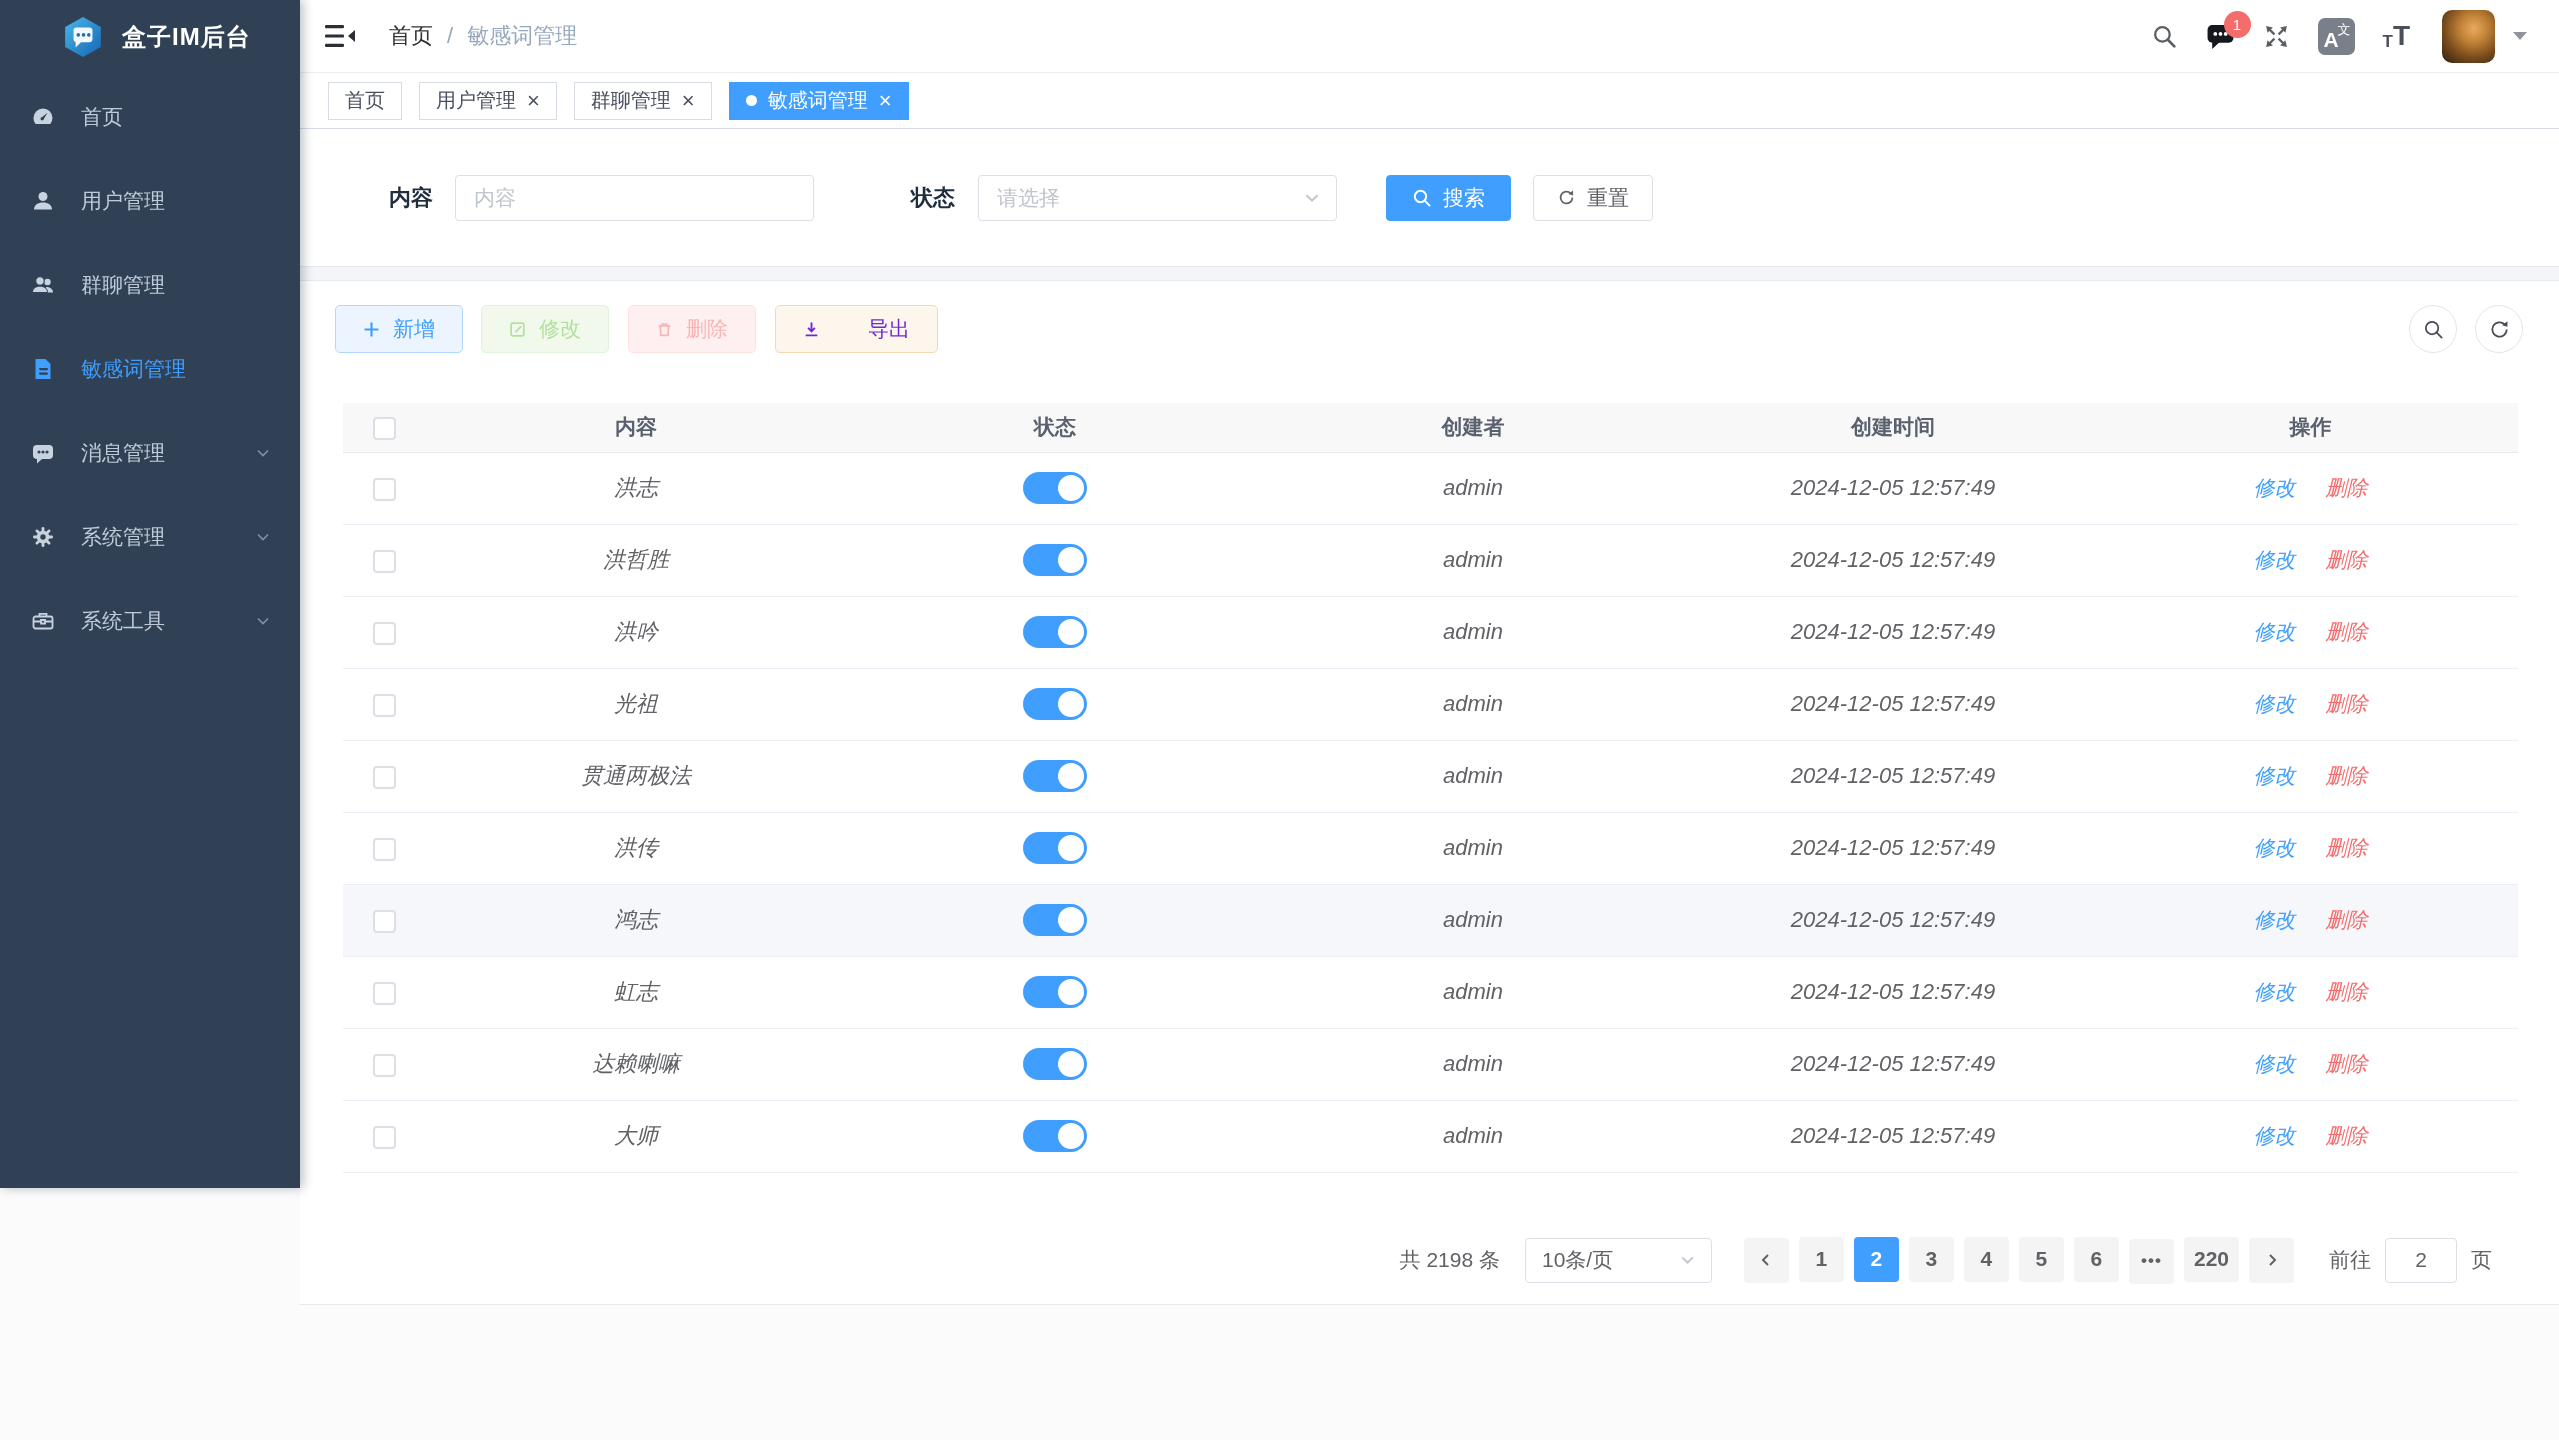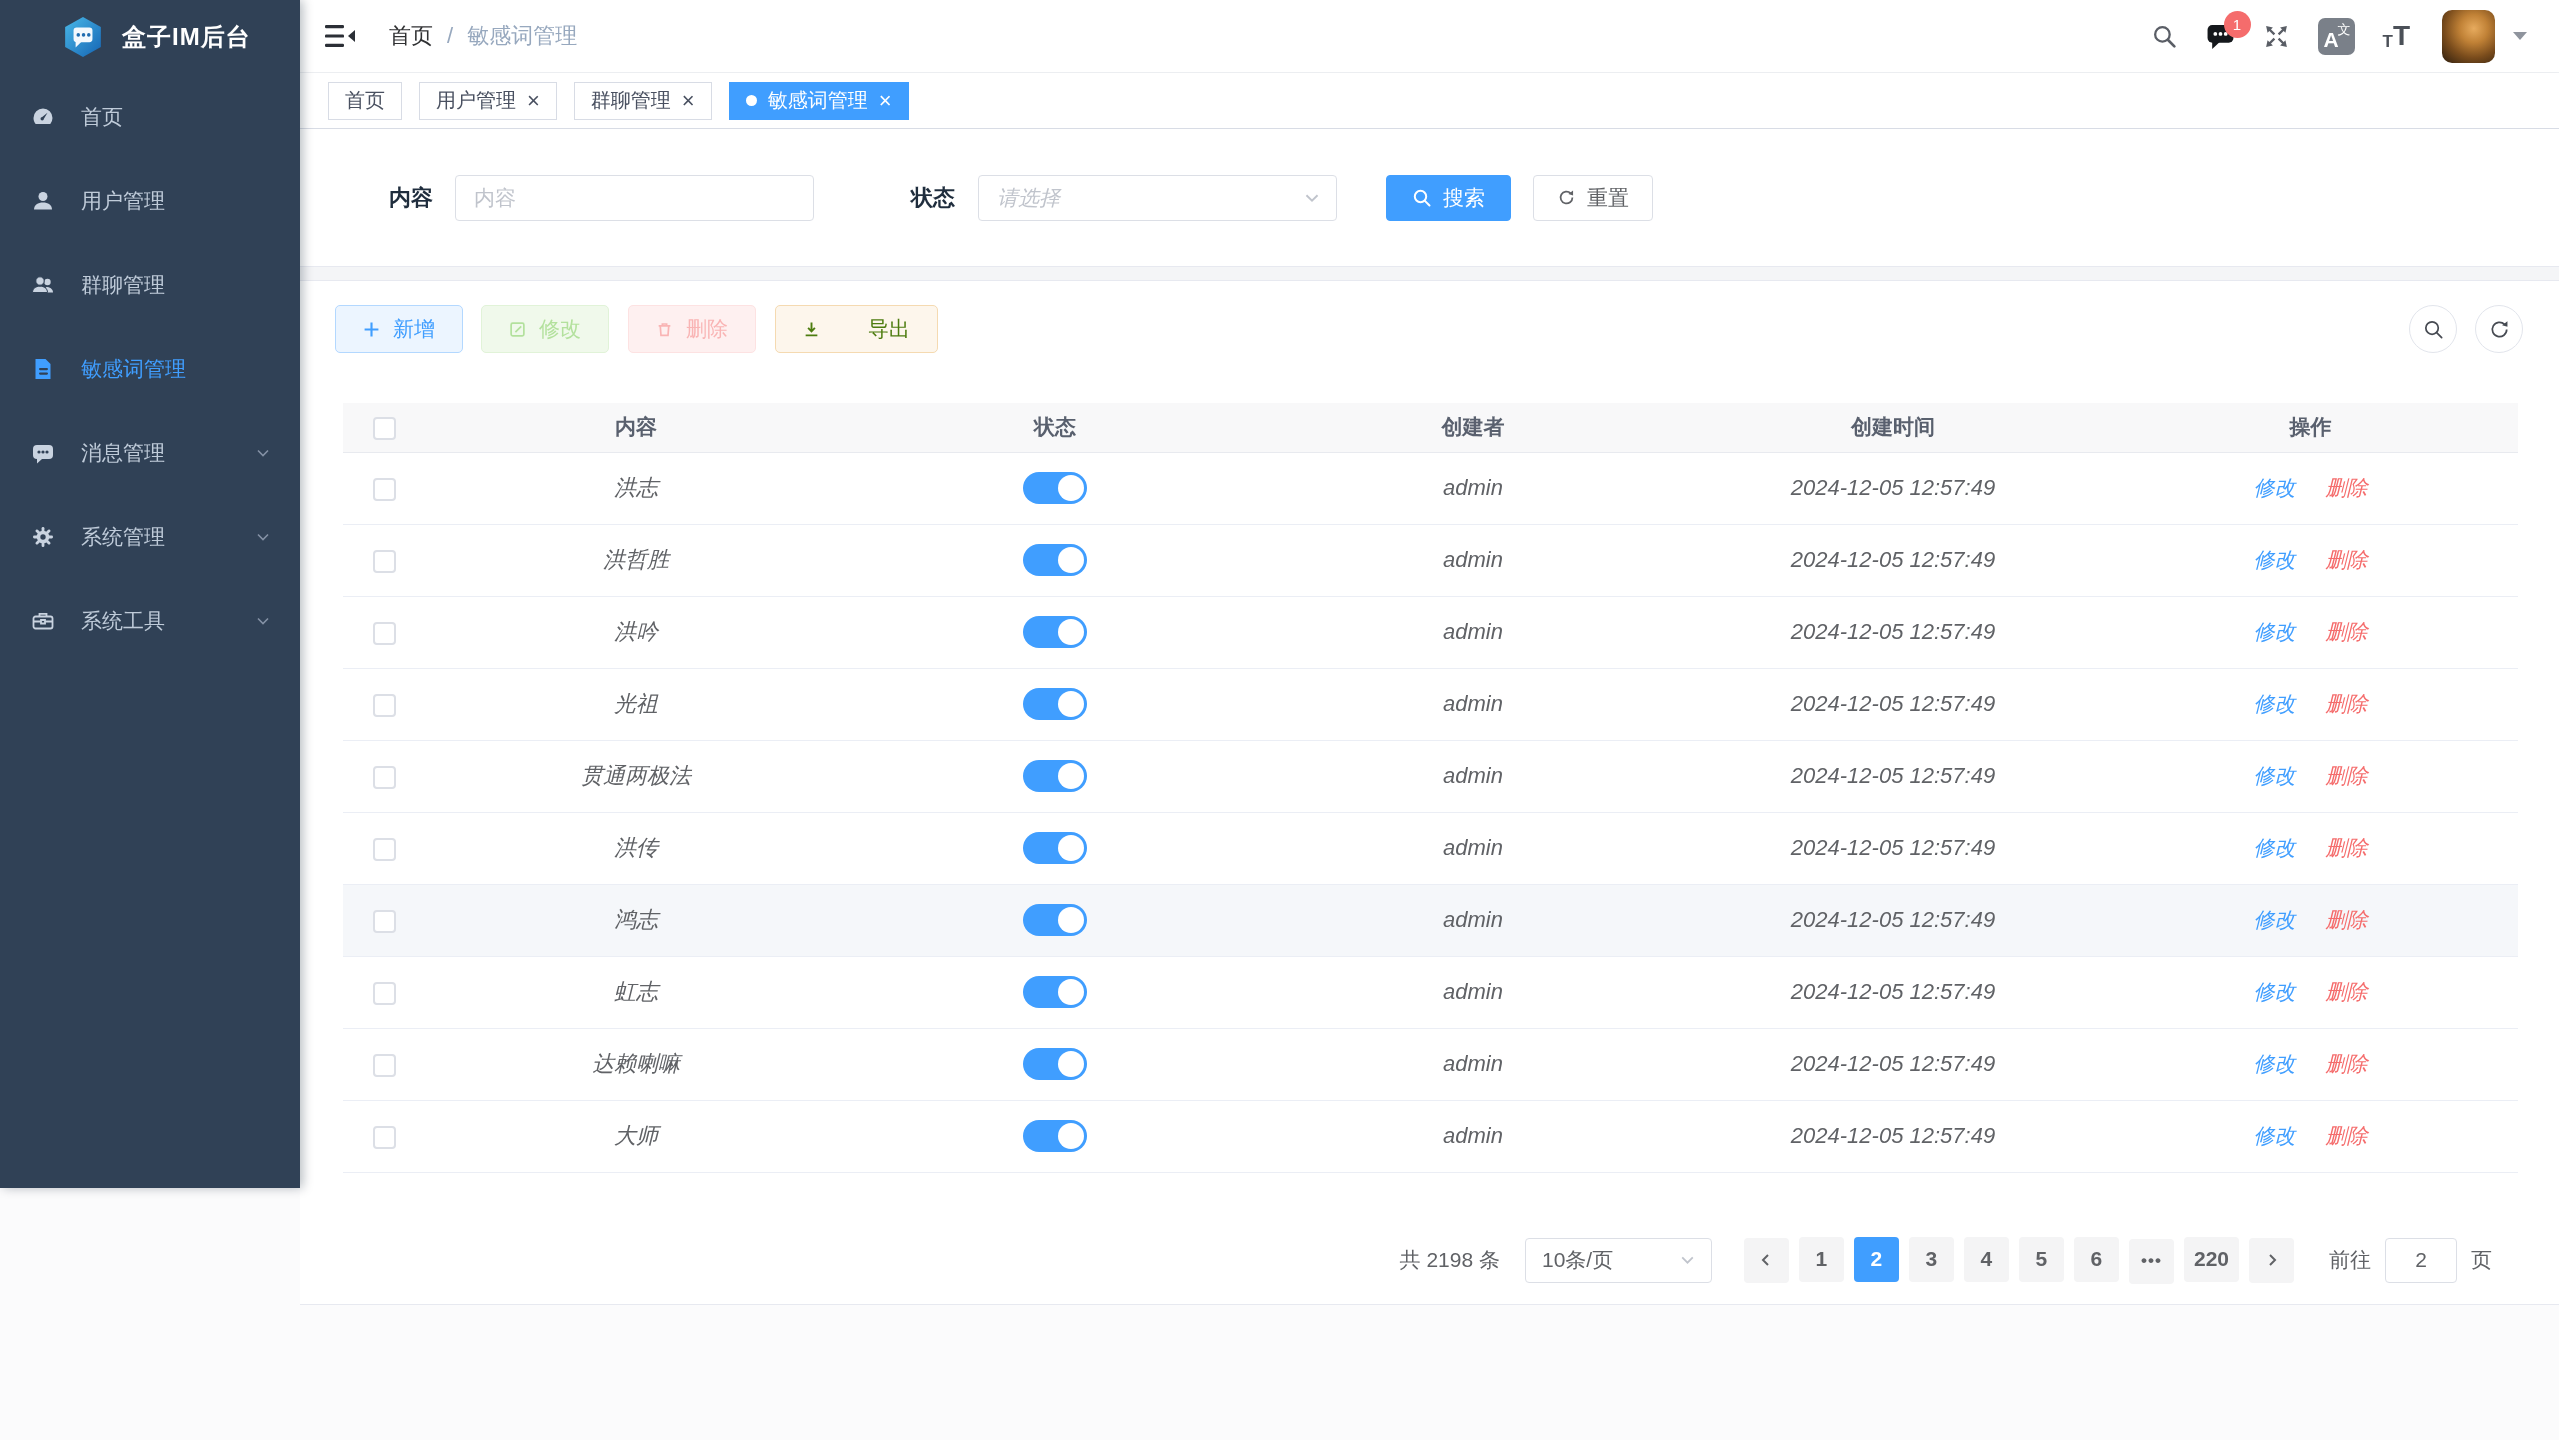"请选择" .f-select { font-style: italic -> none }
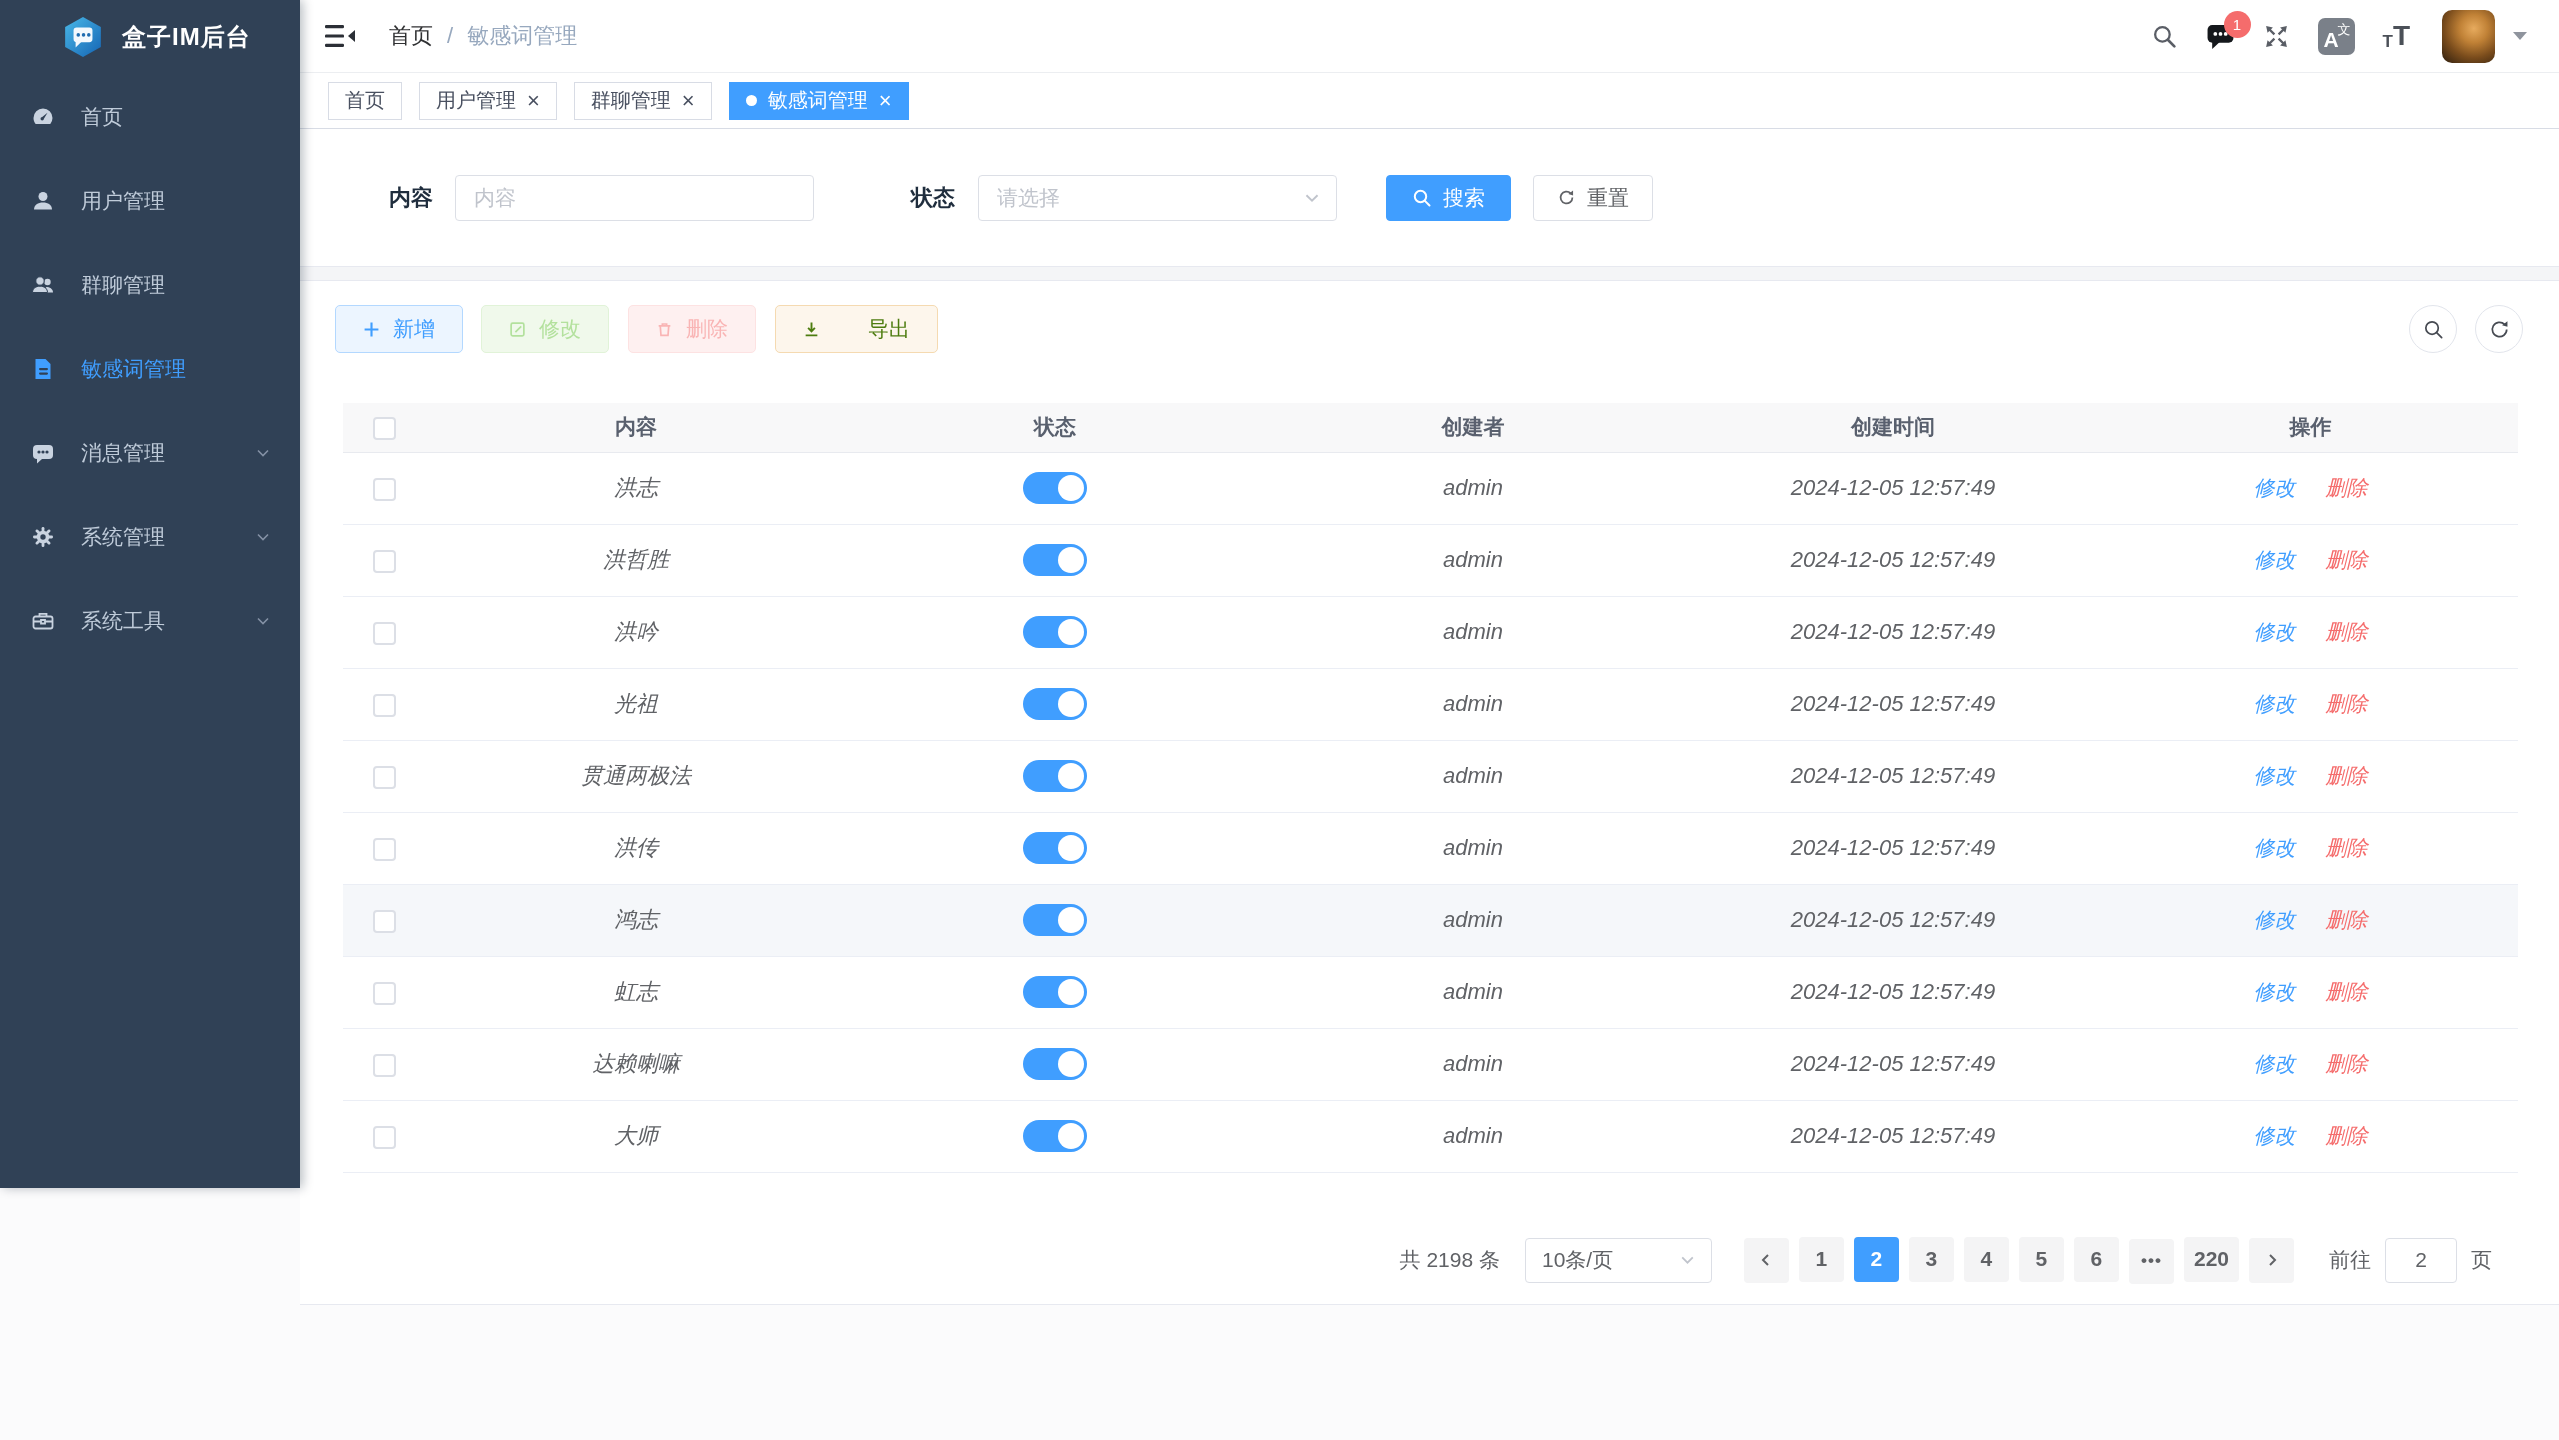"导出" .tbtn-export { color: #4d7c0f -> #6d28d9 }
